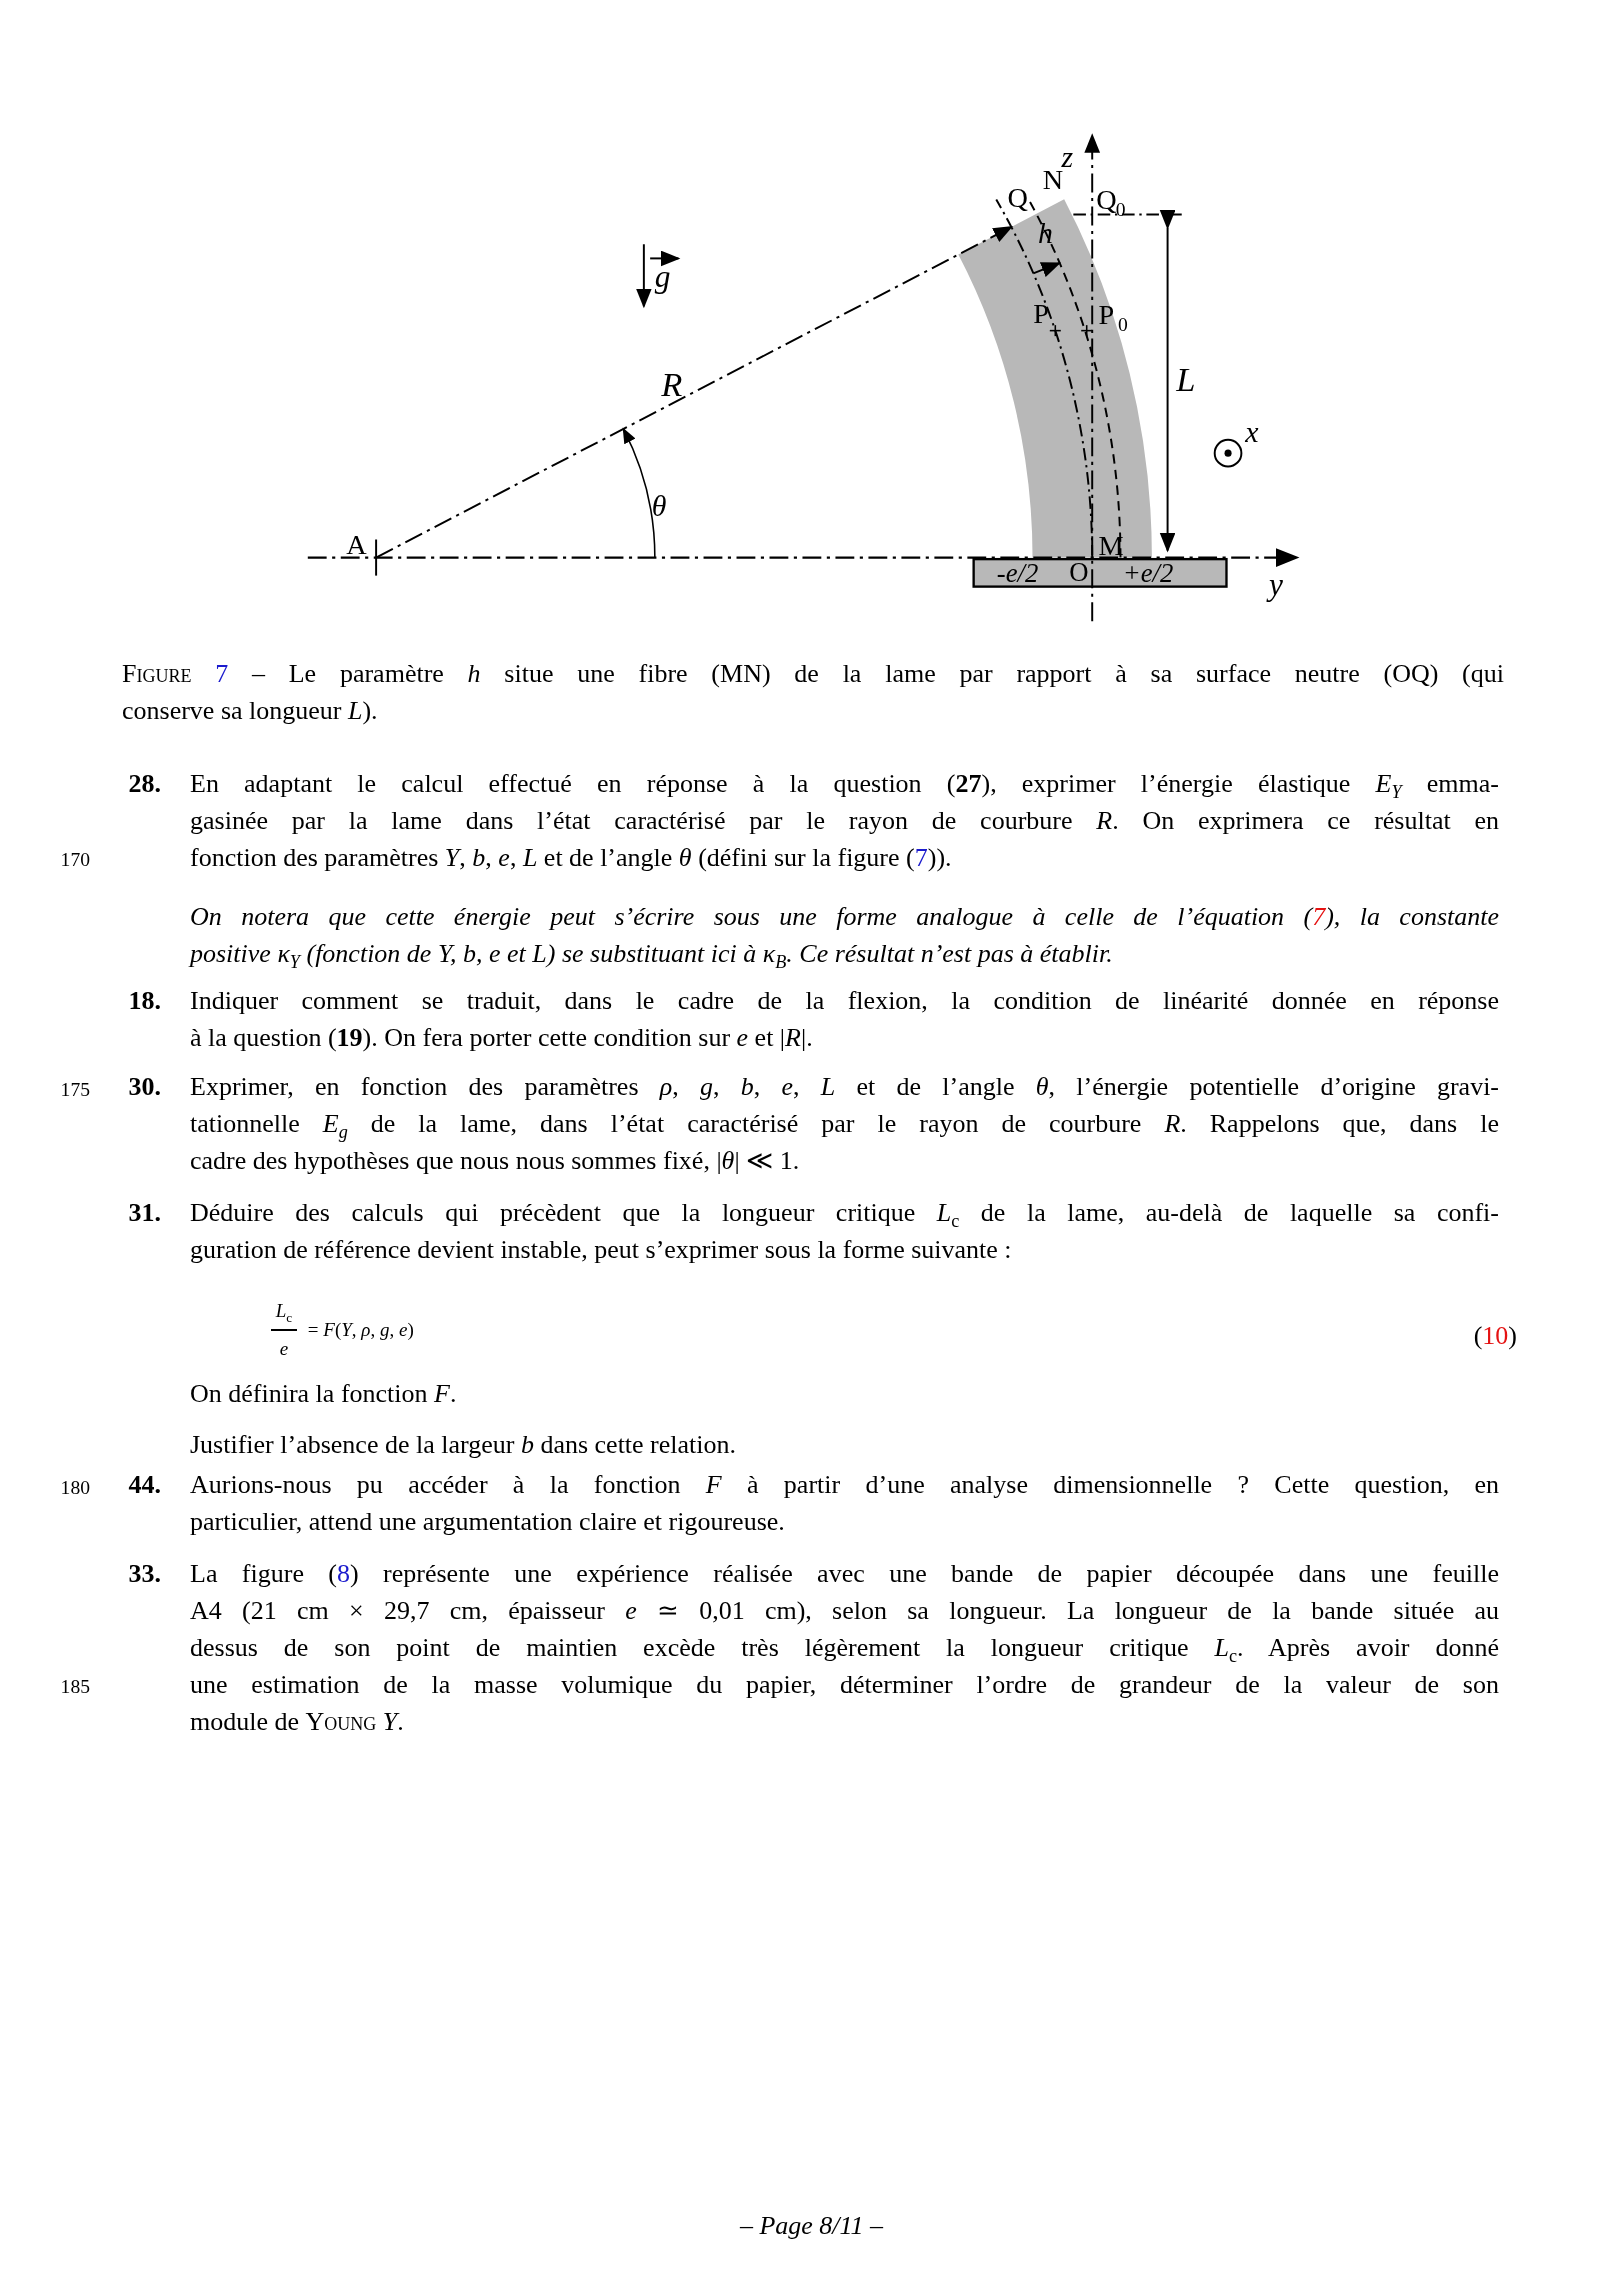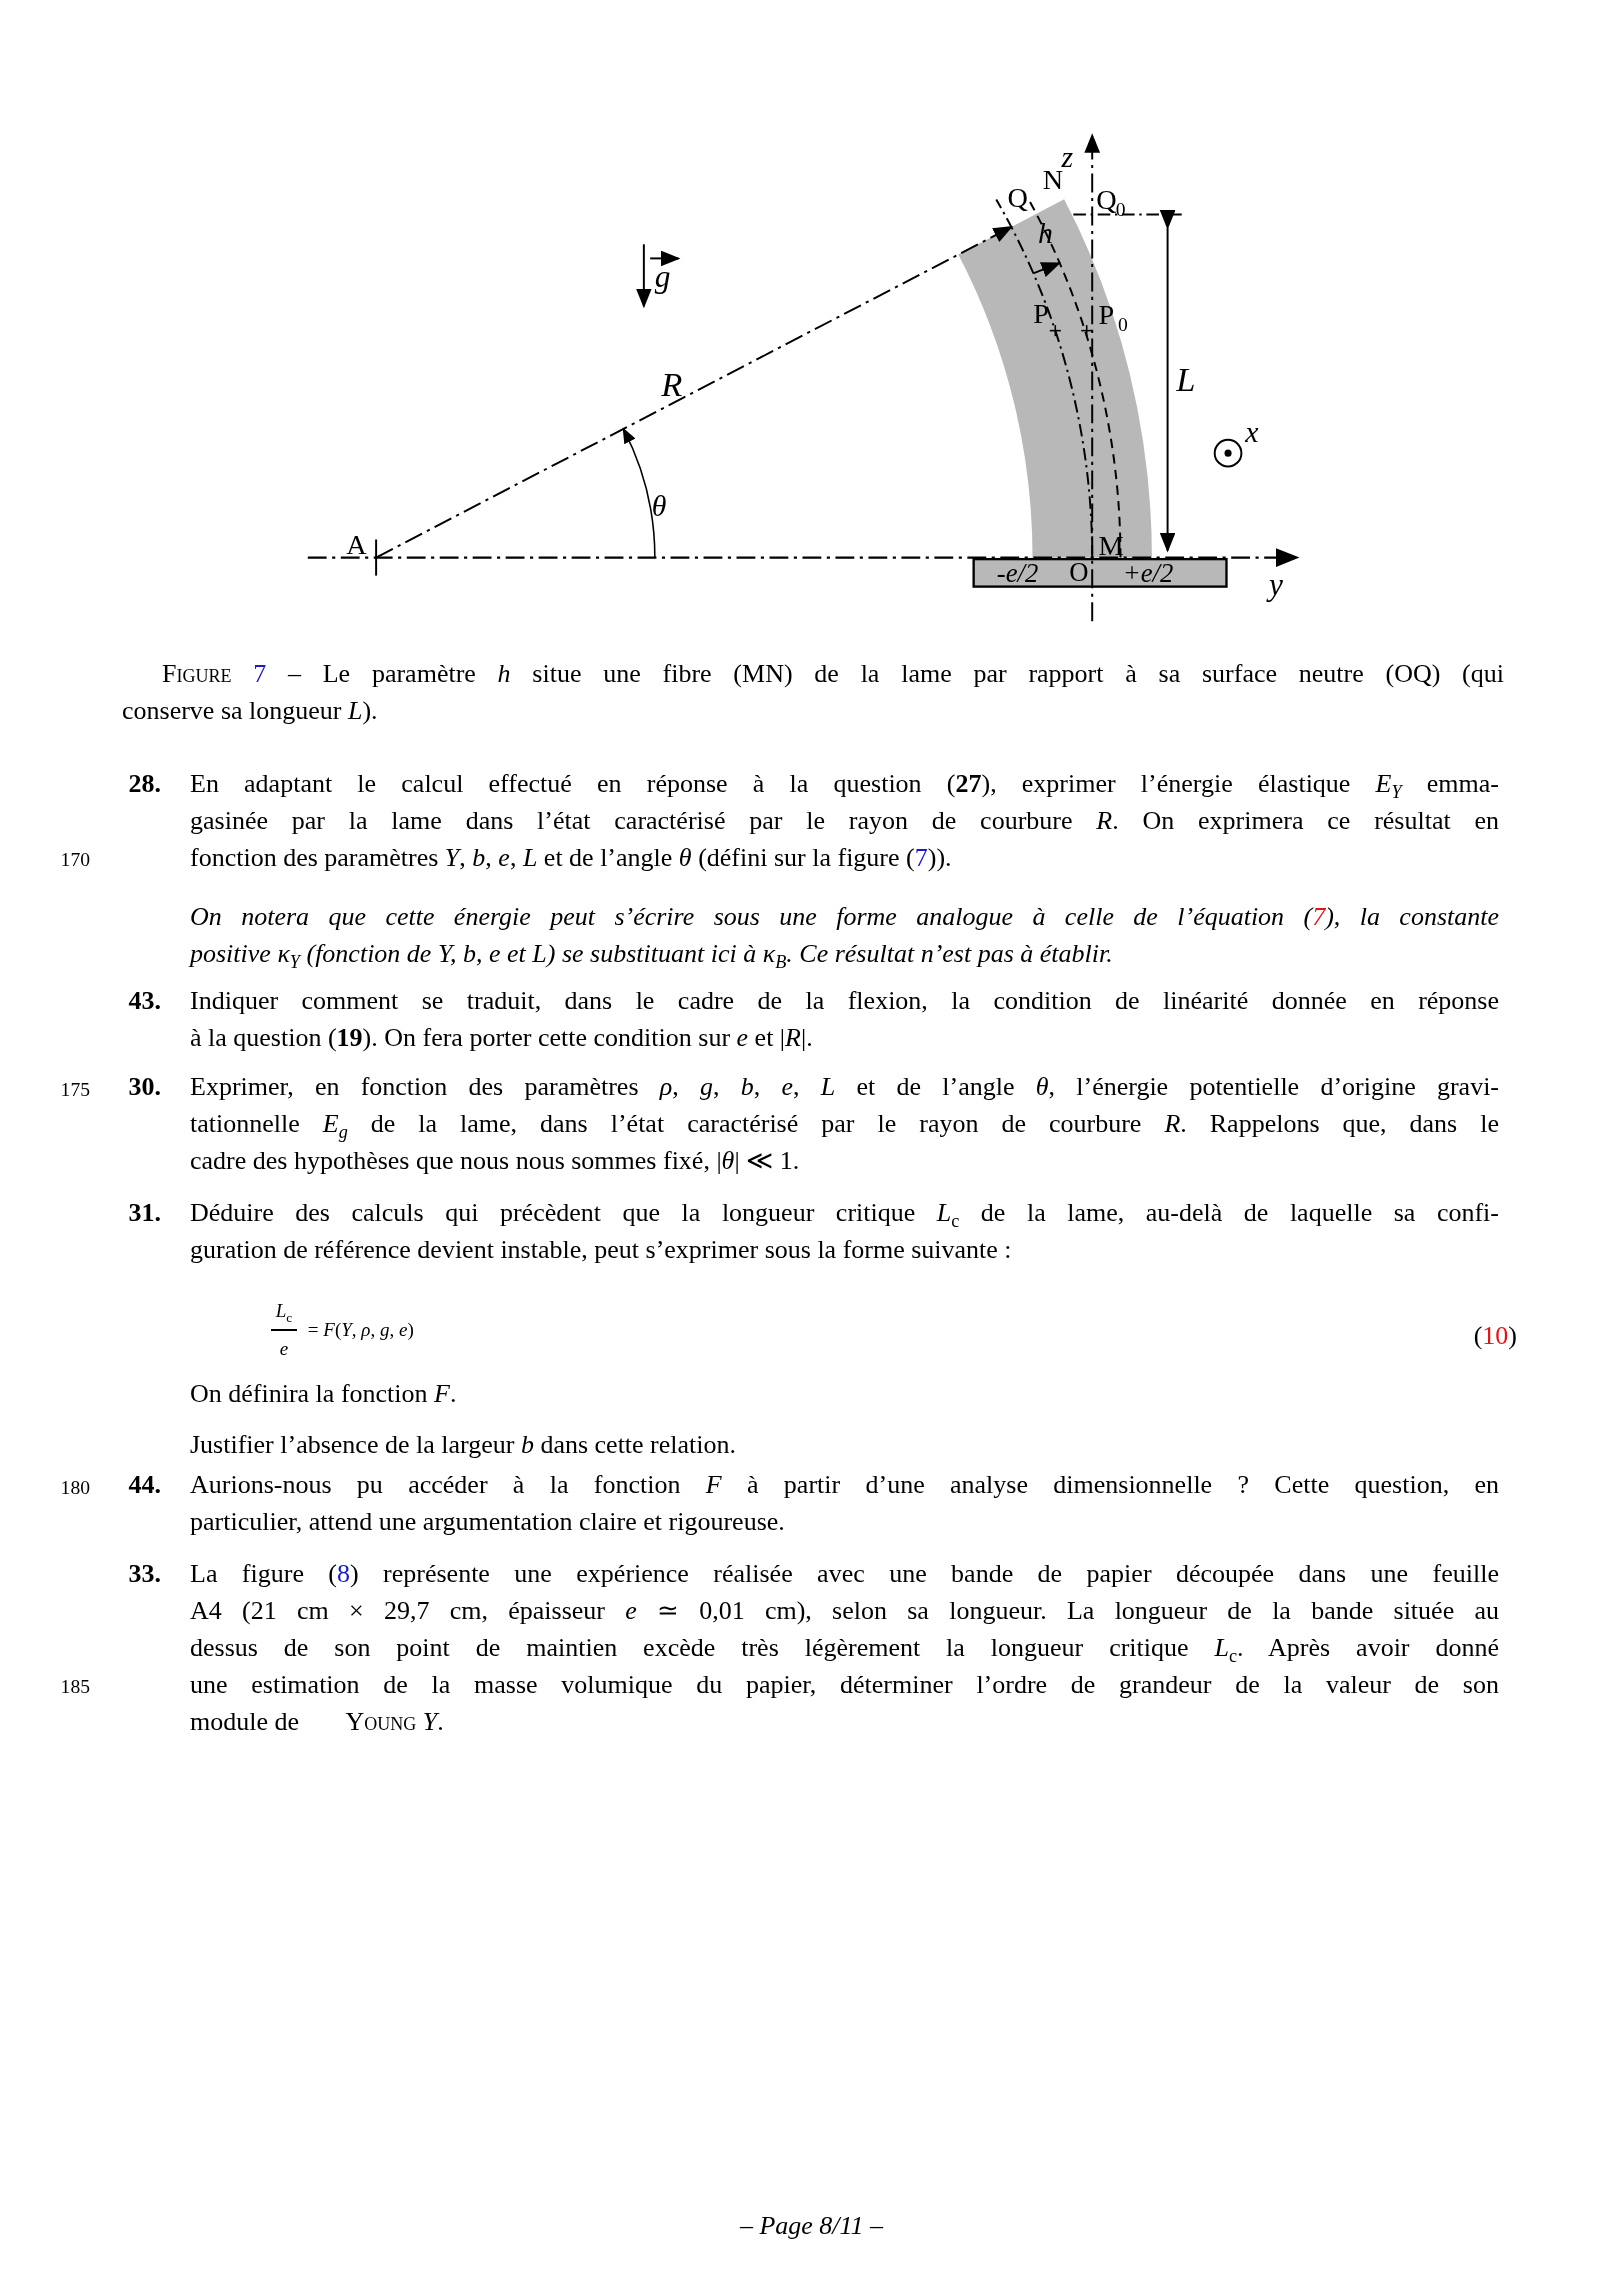"Figure" .sc { margin-left: 40px -> none }
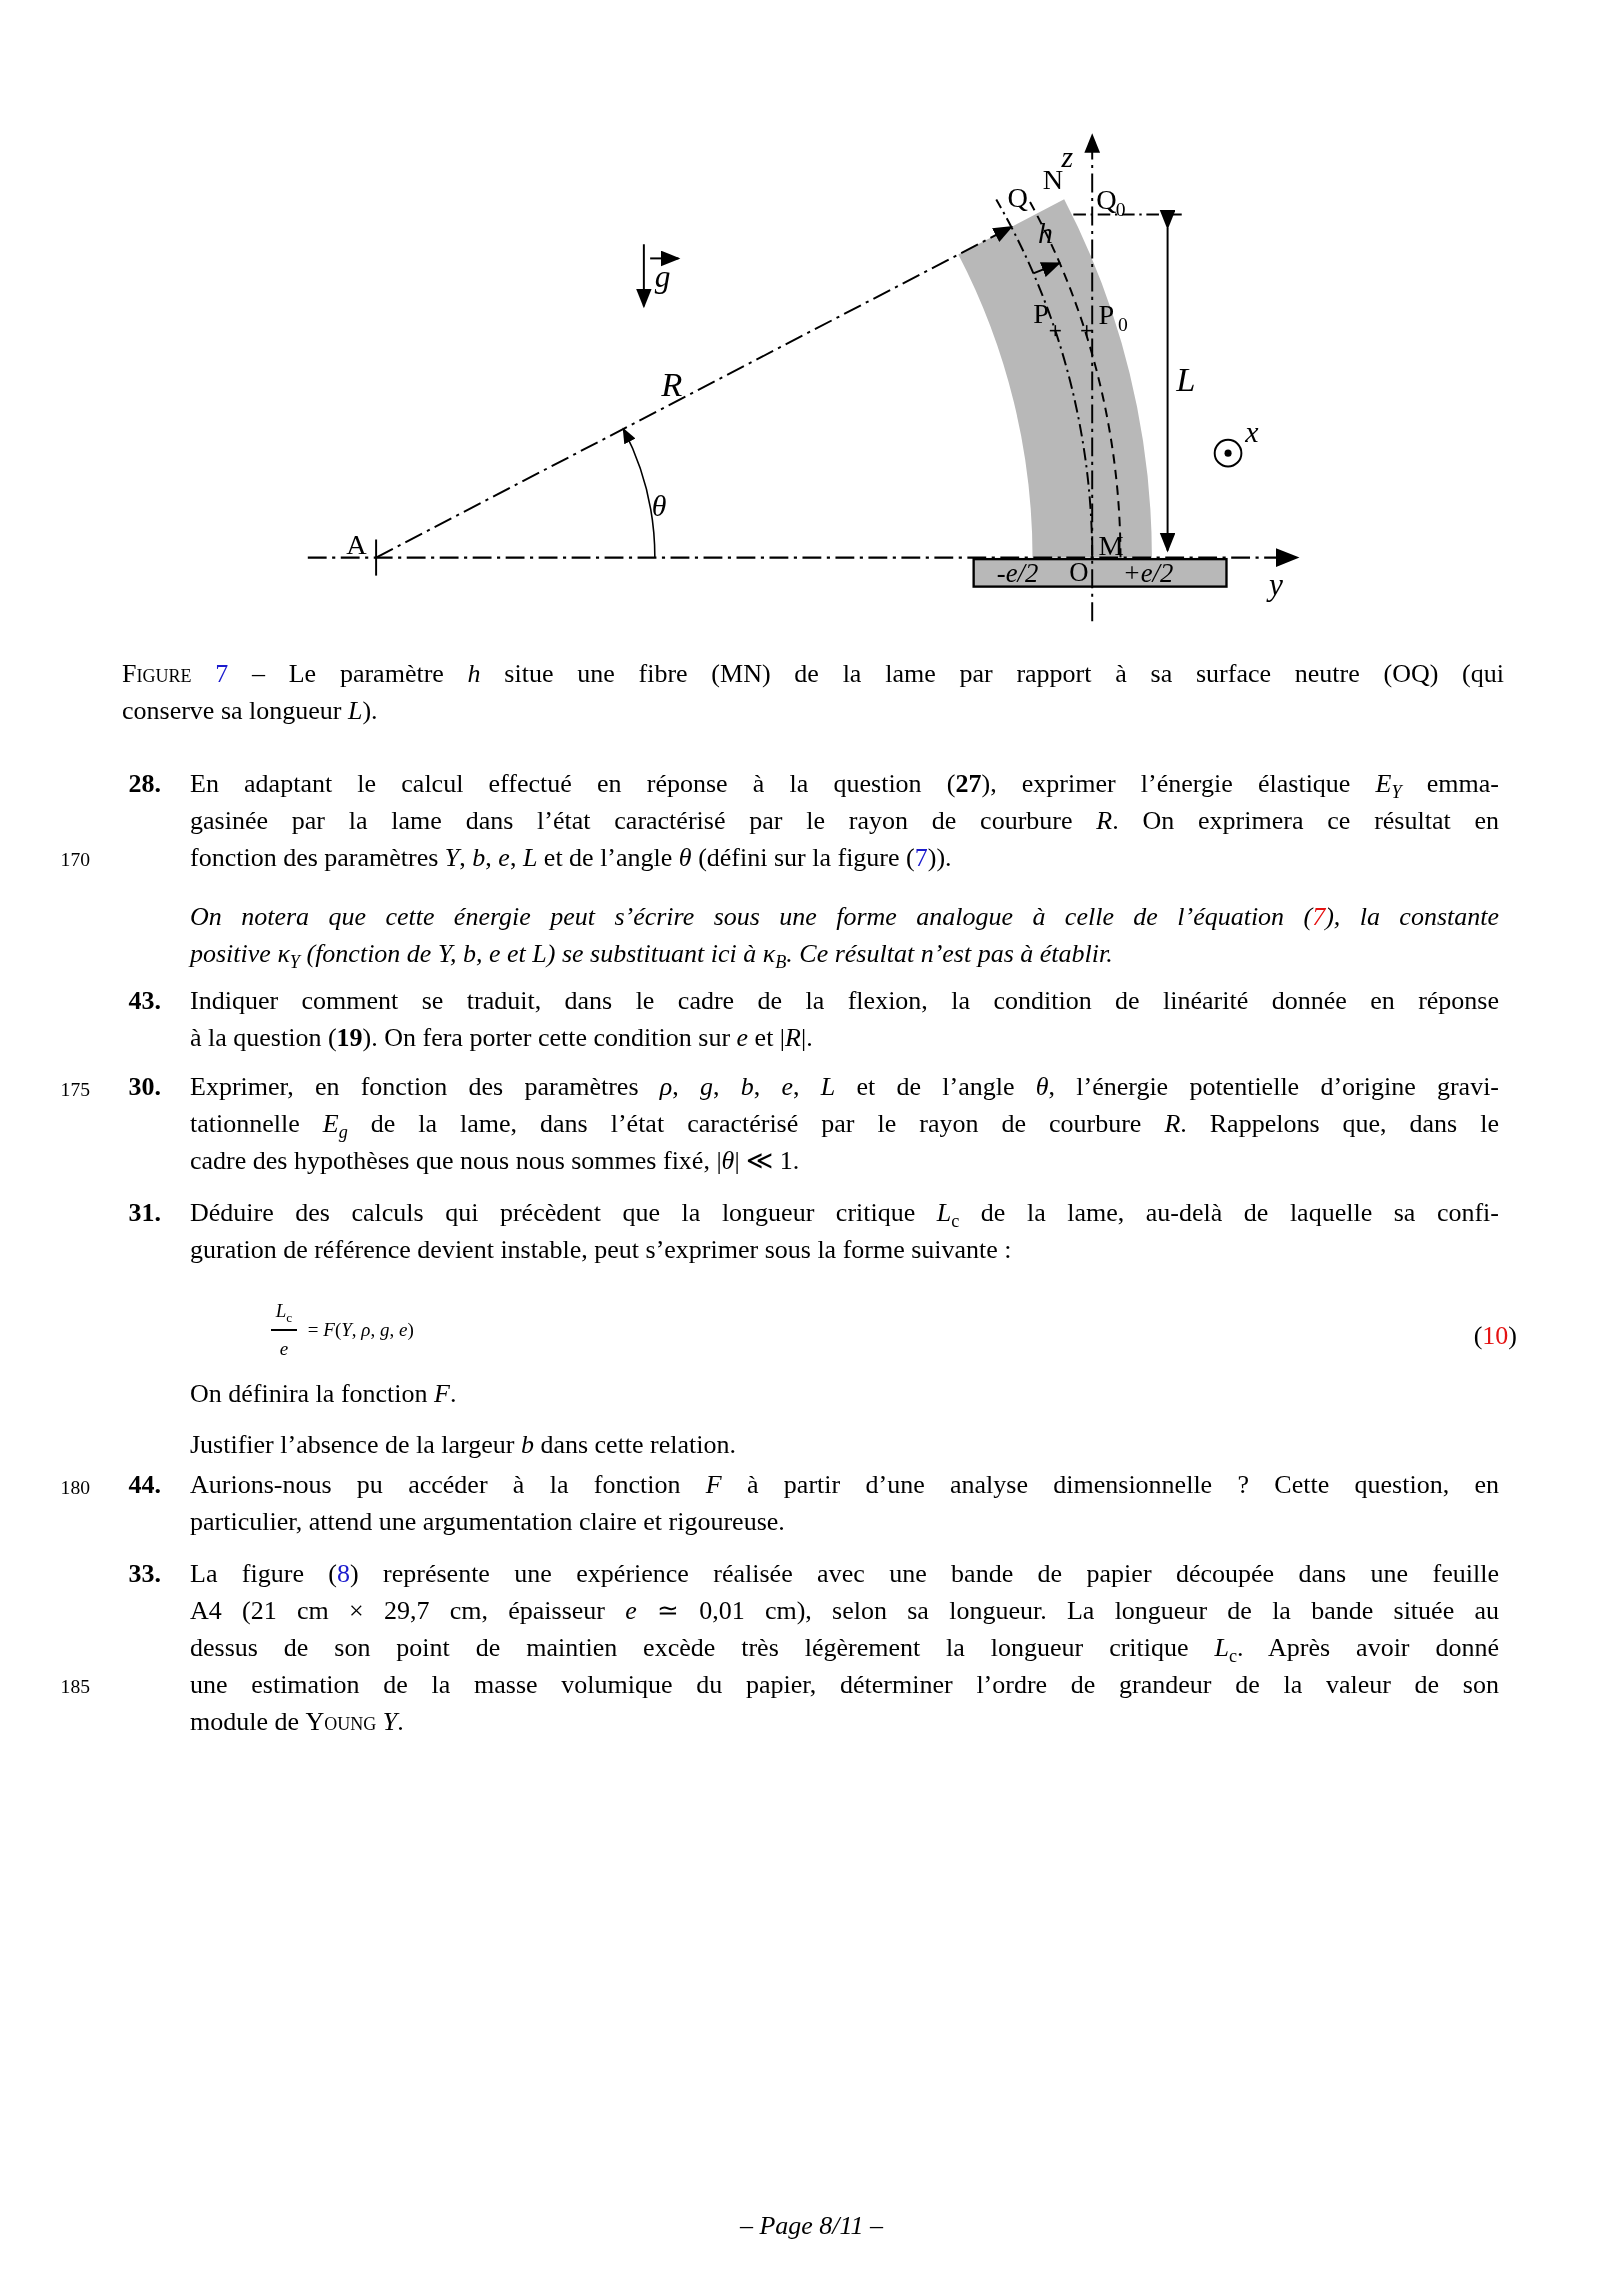"43." div.abs { text: 43 -> 18 }
